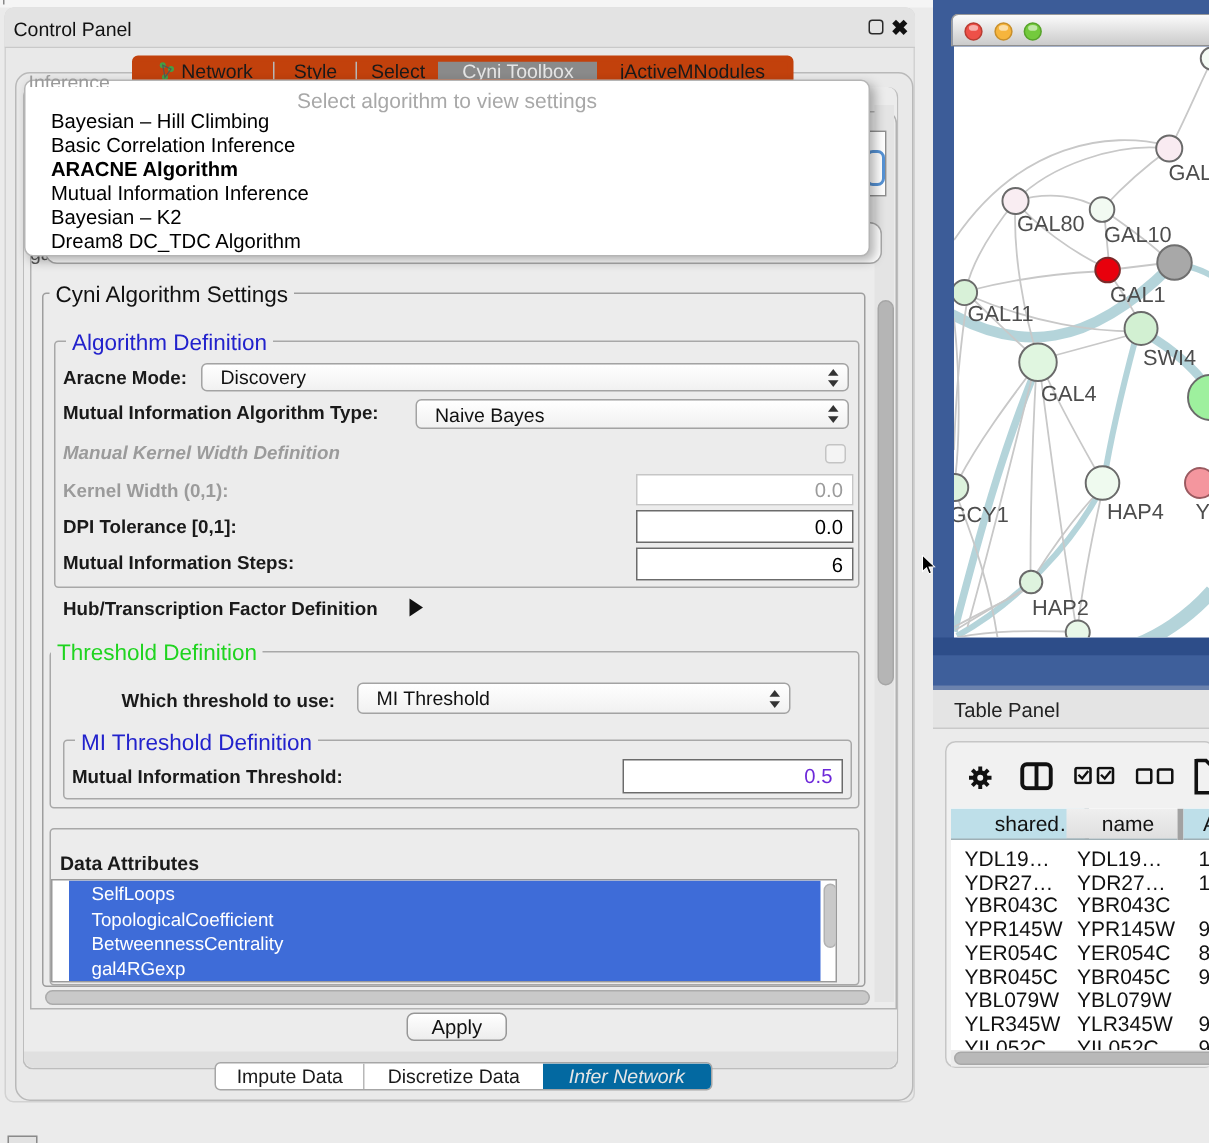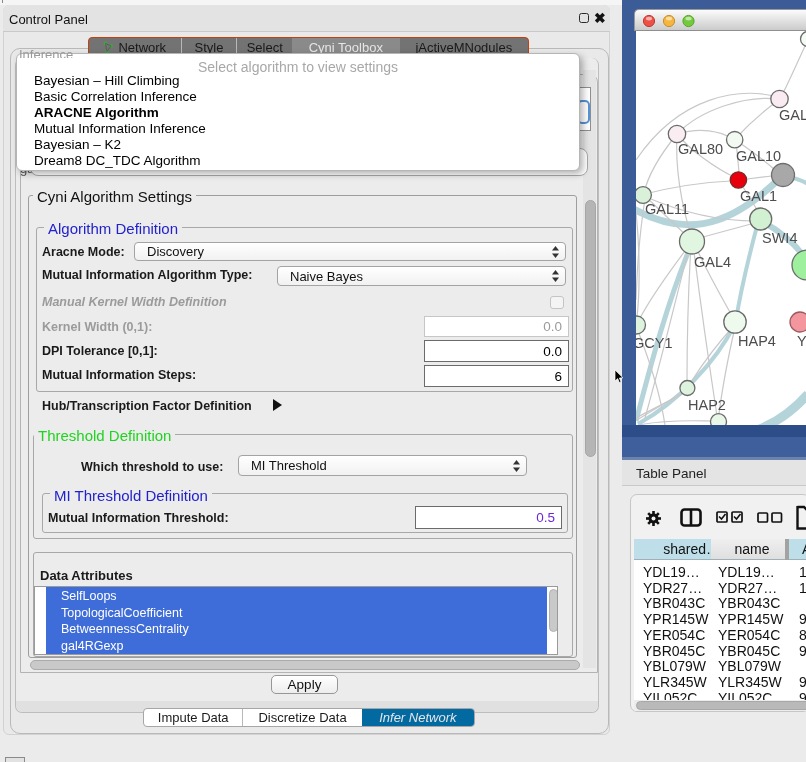"Network" div.abs { background: #737373 -> #c2410c; border: 1px solid #c2410c -> 4px solid #c2410c }
